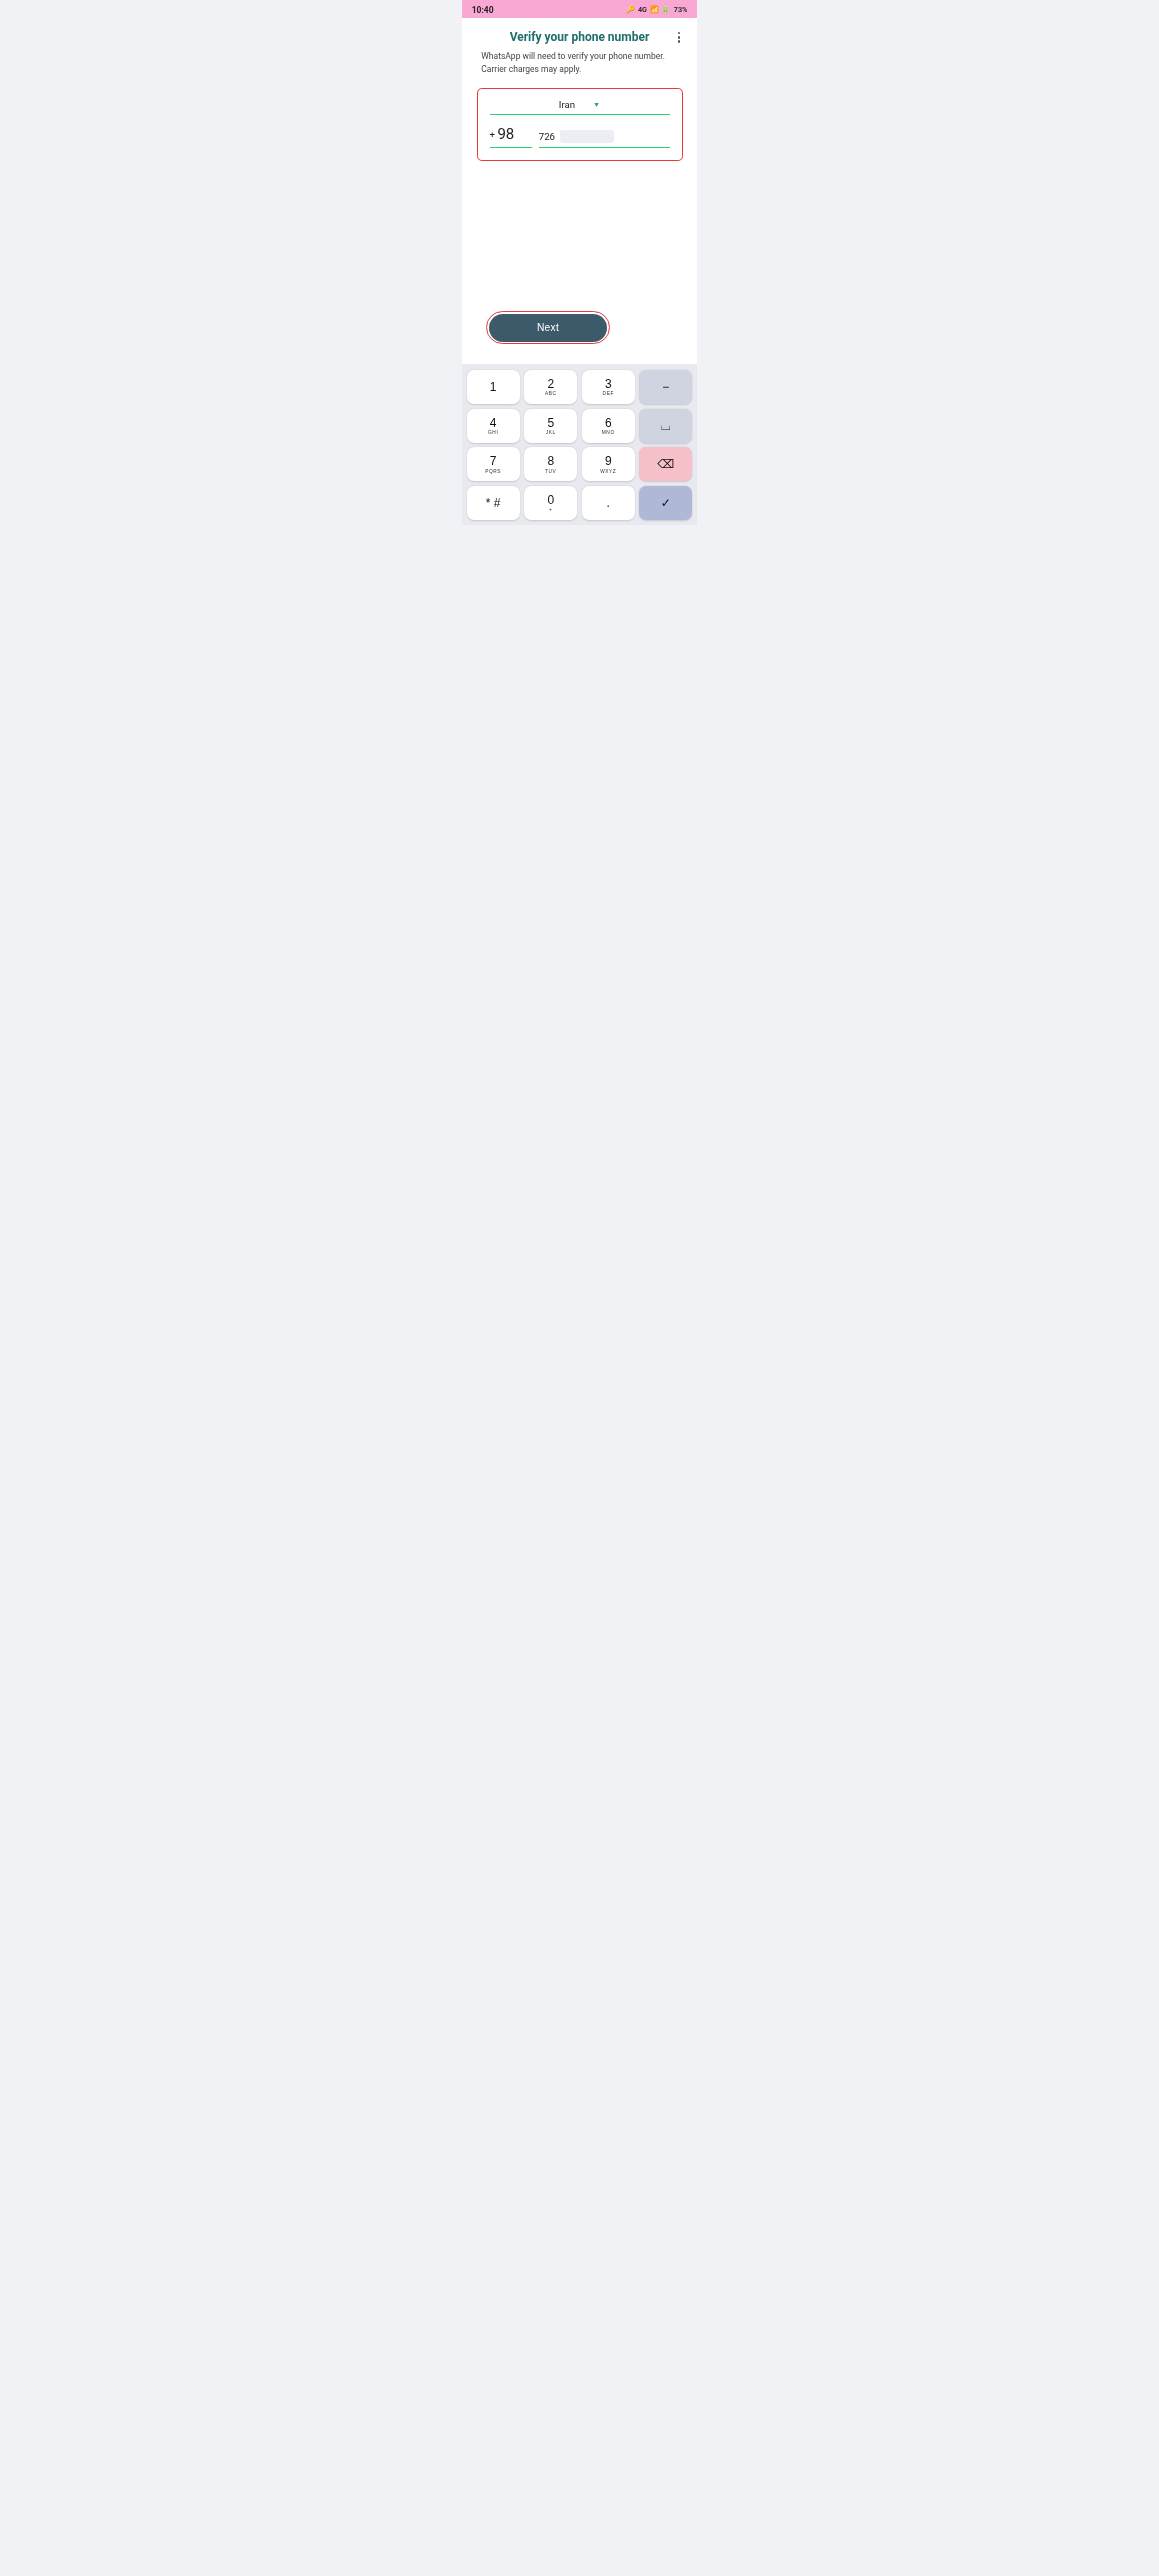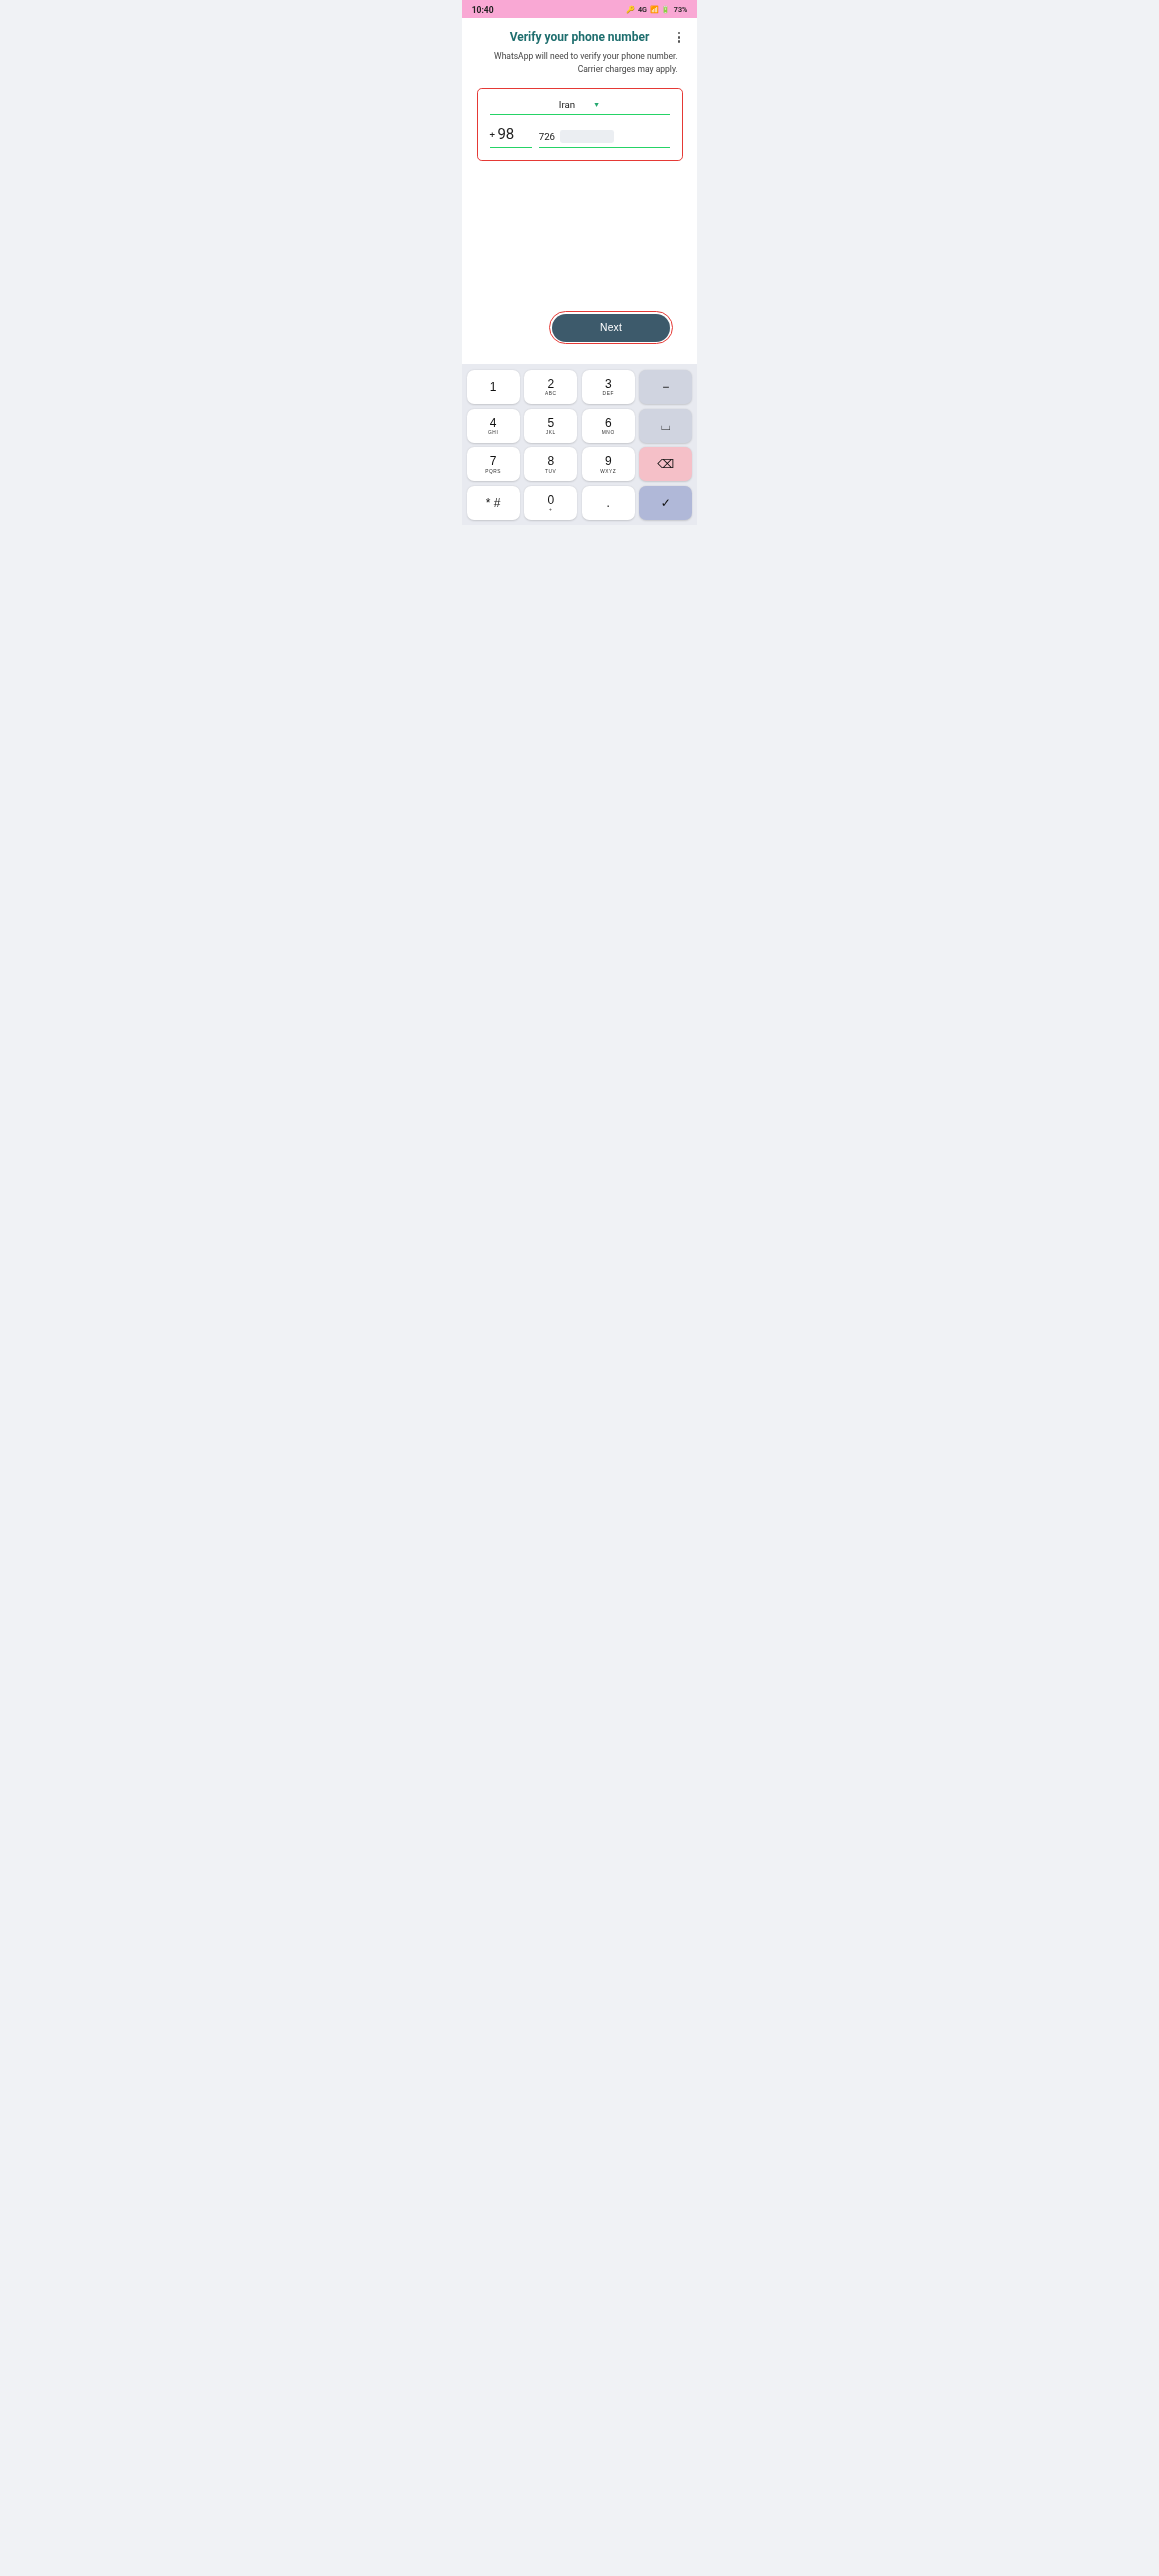"WhatsApp will need to verify" .description { text-align: right -> left }
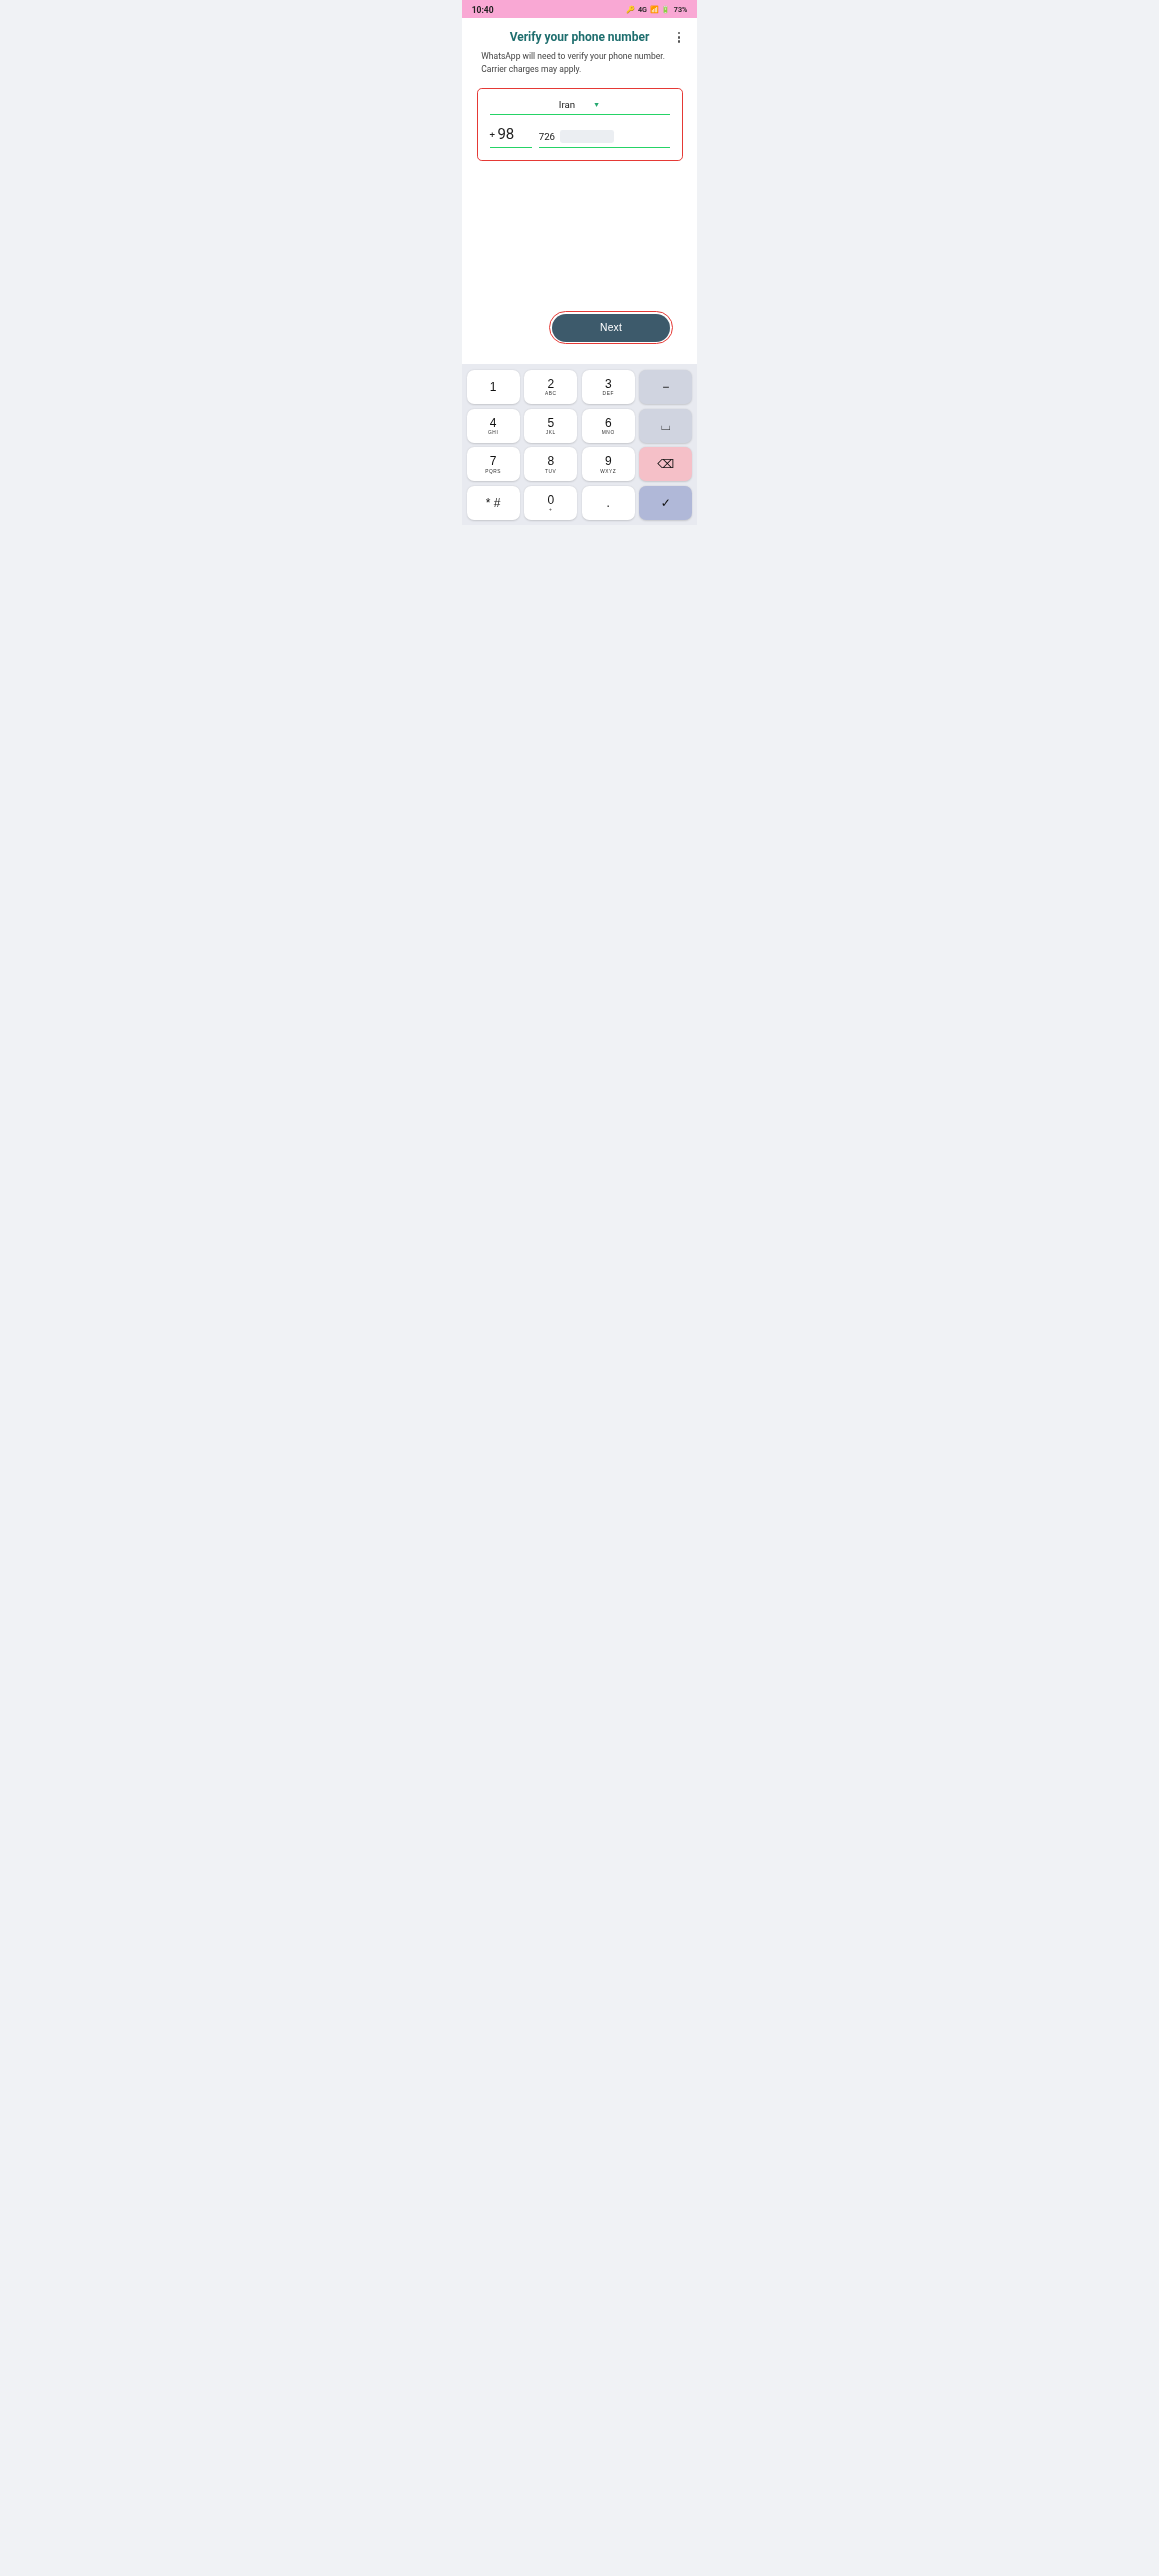"Next" .next-btn-container { justify-content: flex-end -> flex-start }
